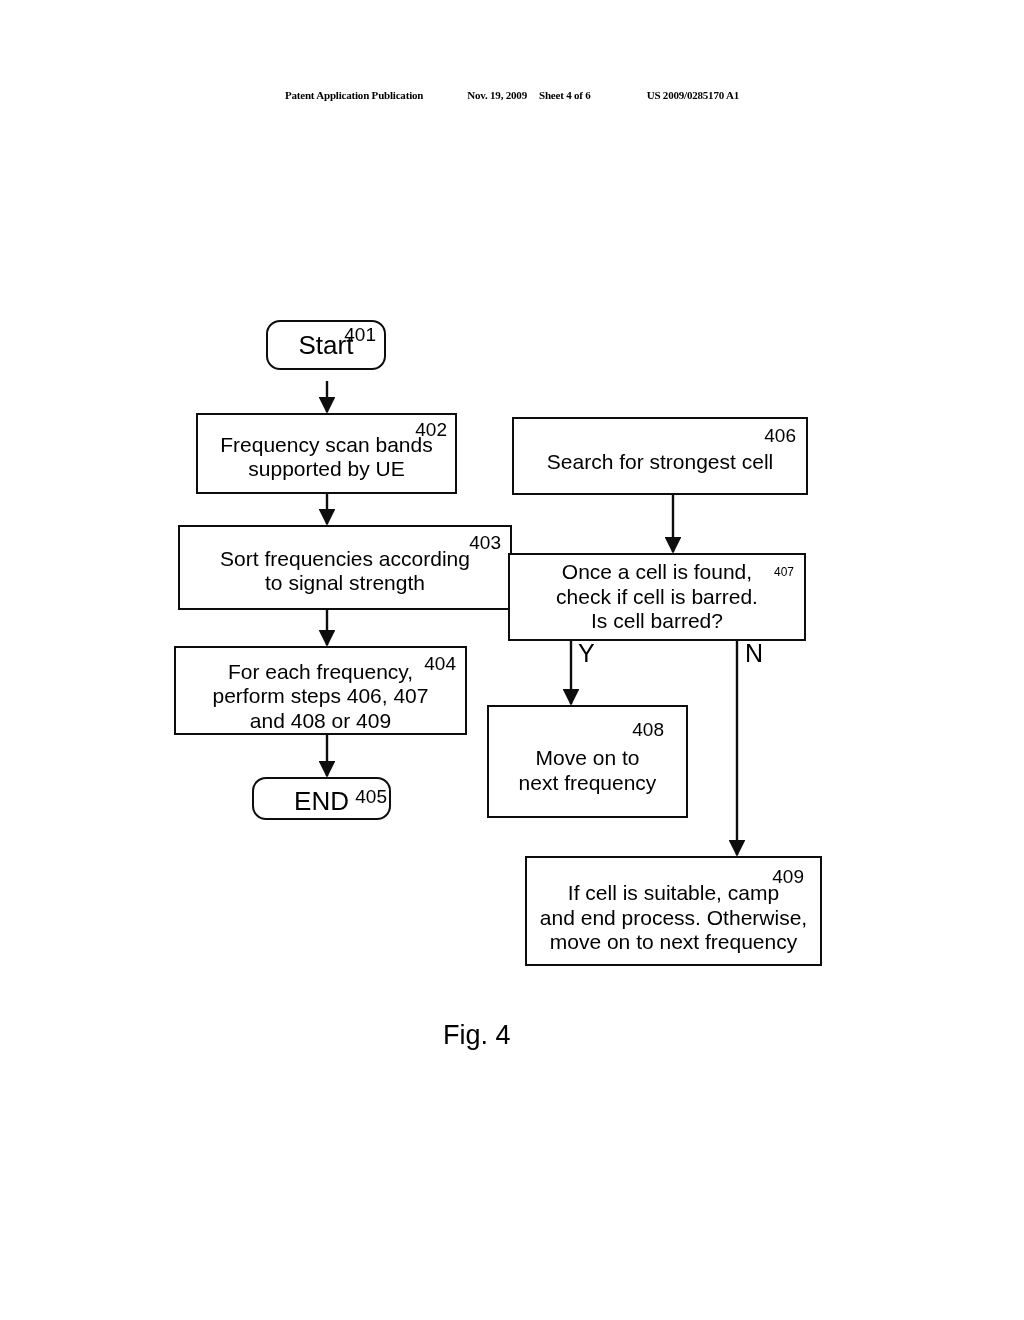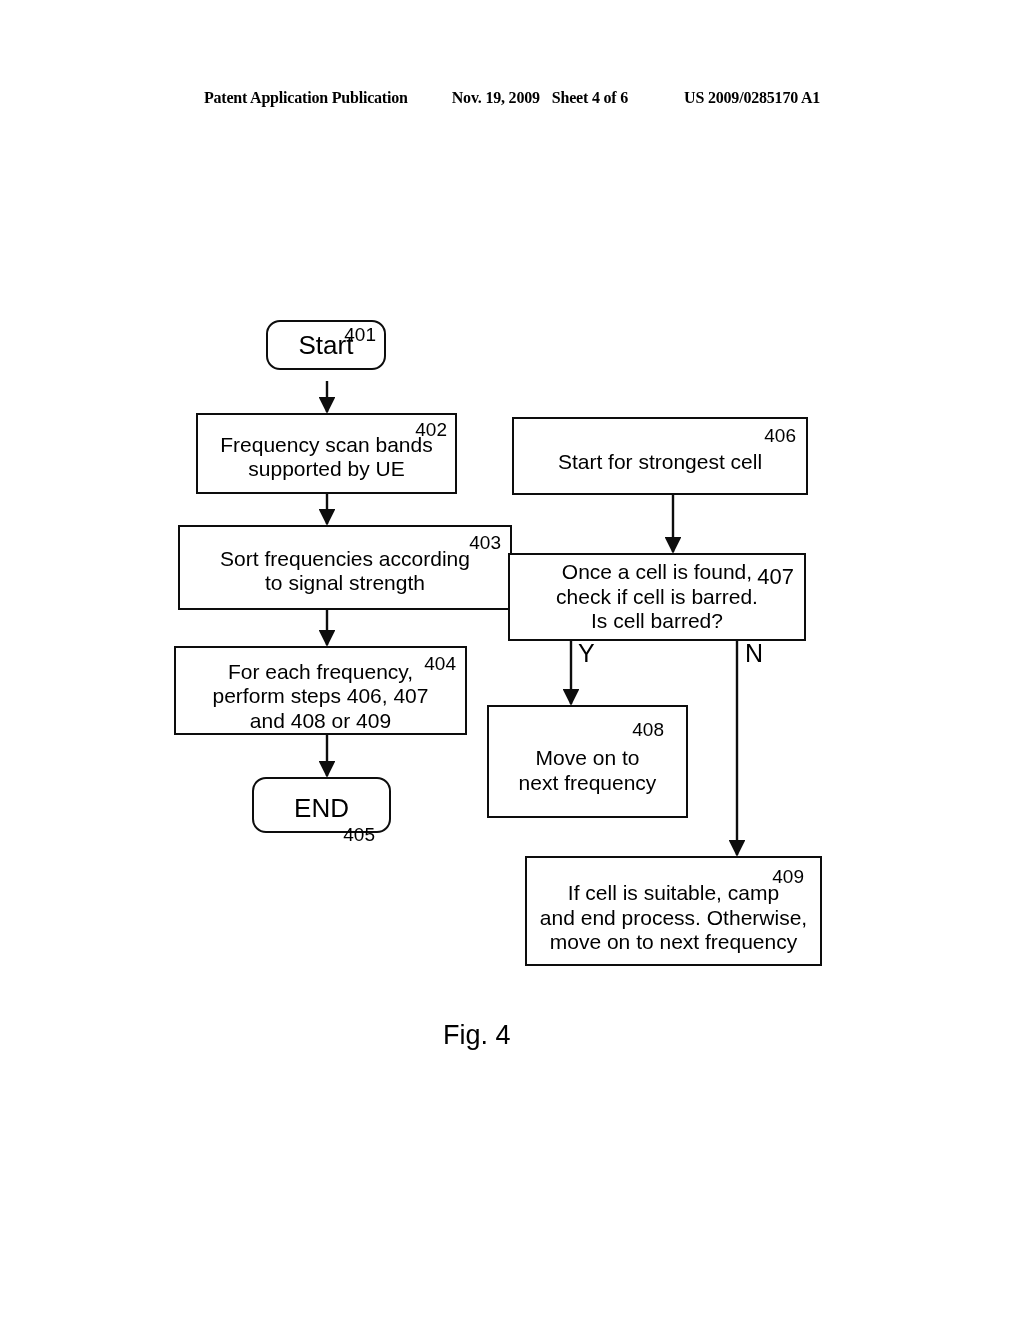"Patent Application Publication" .page-header { font-size: 16px -> 11px }
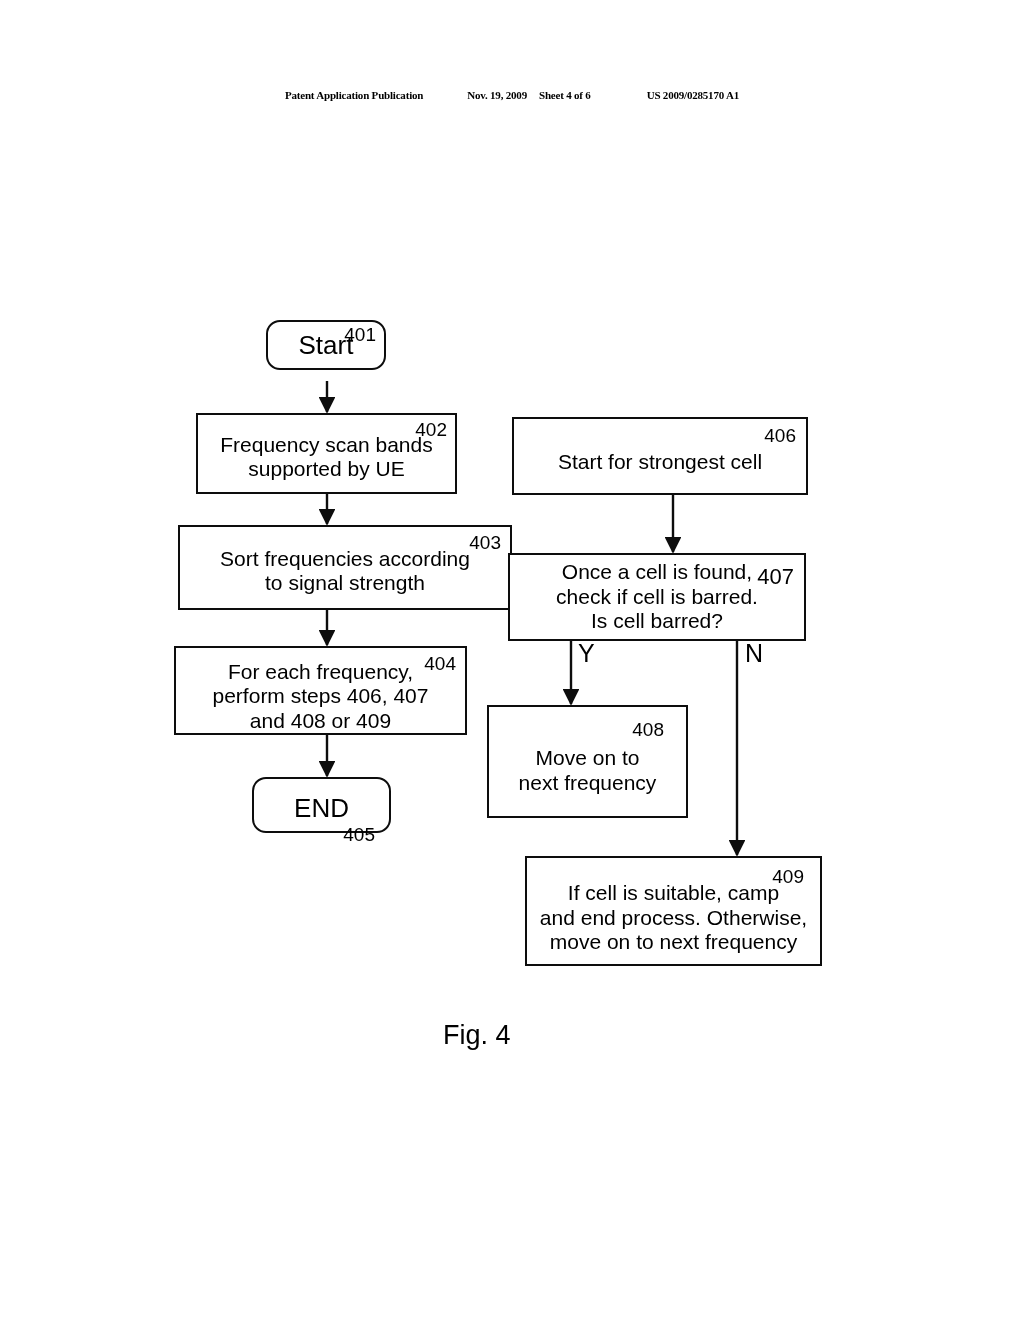"Start for strongest cell" span.node-text { text: Start -> Search }
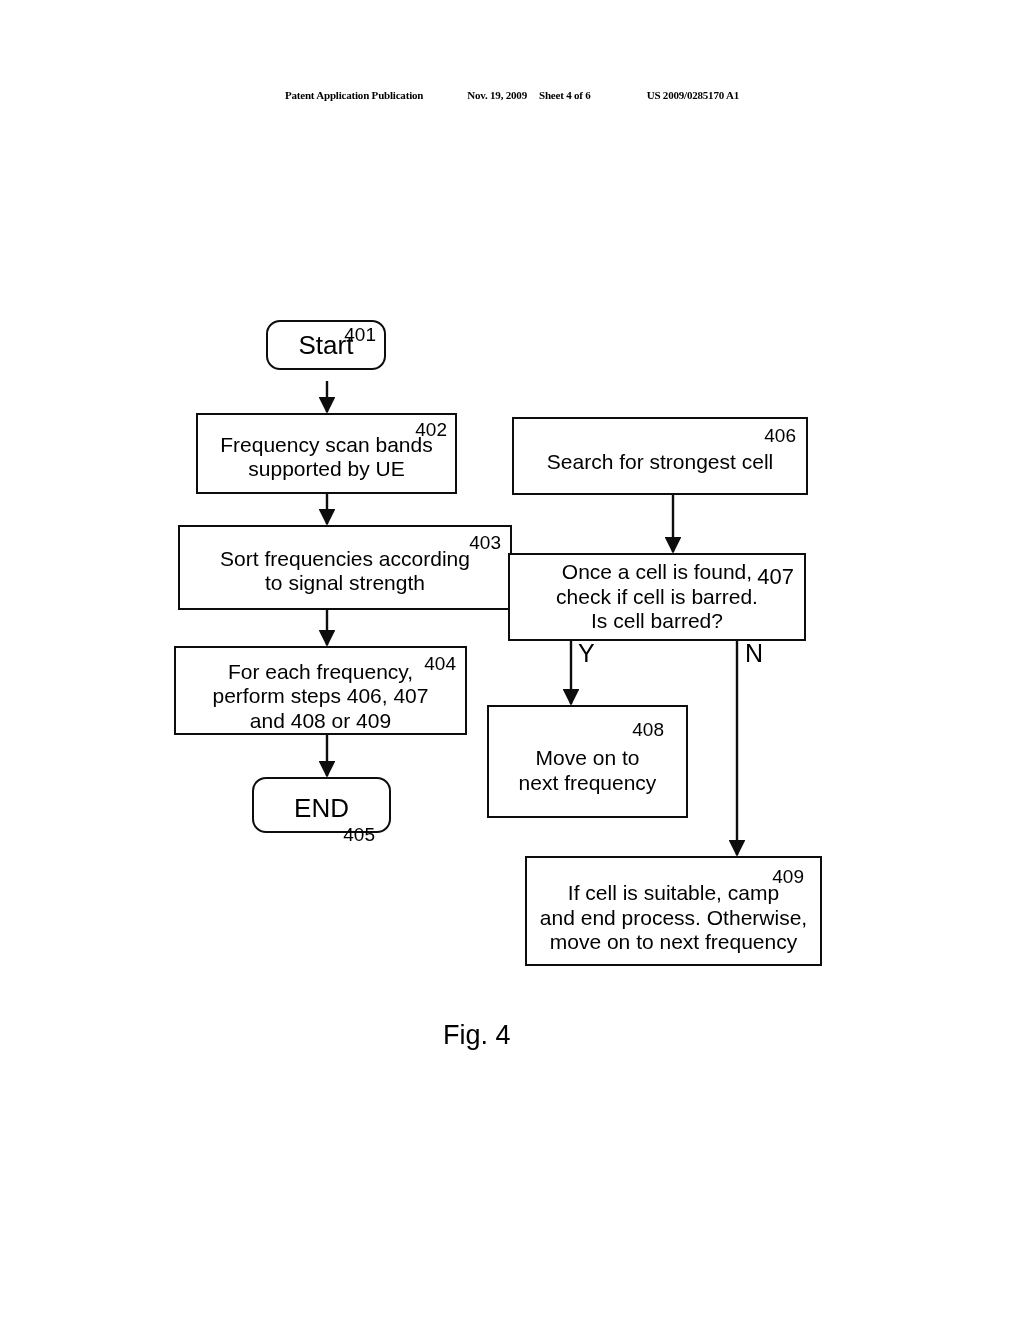"407" .ref.small { font-size: 22px -> 12px }
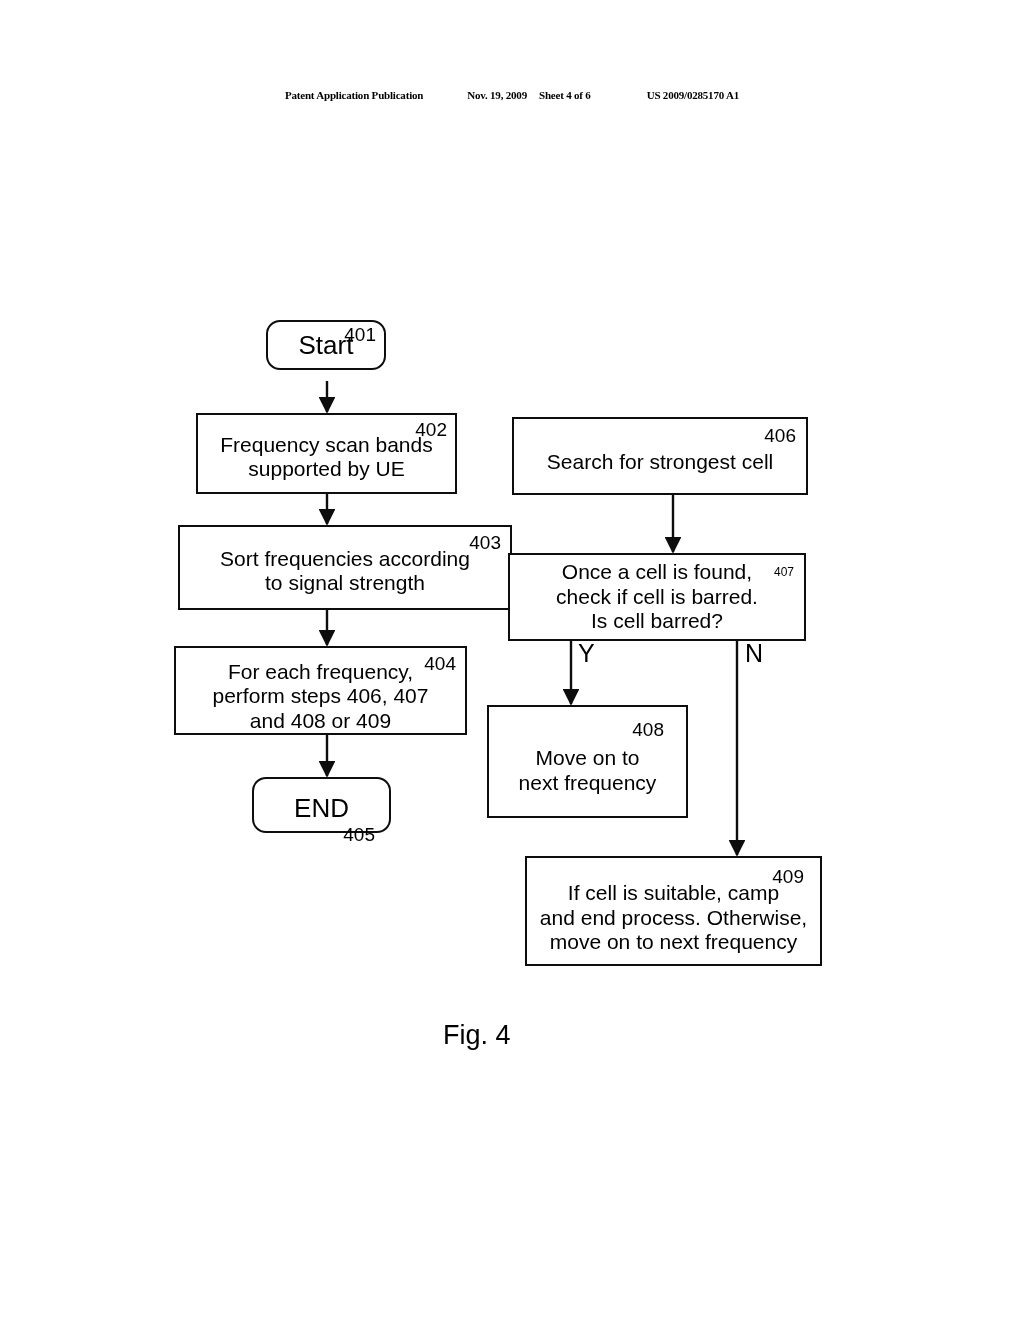"END" div.node { height: 56px -> 43px }
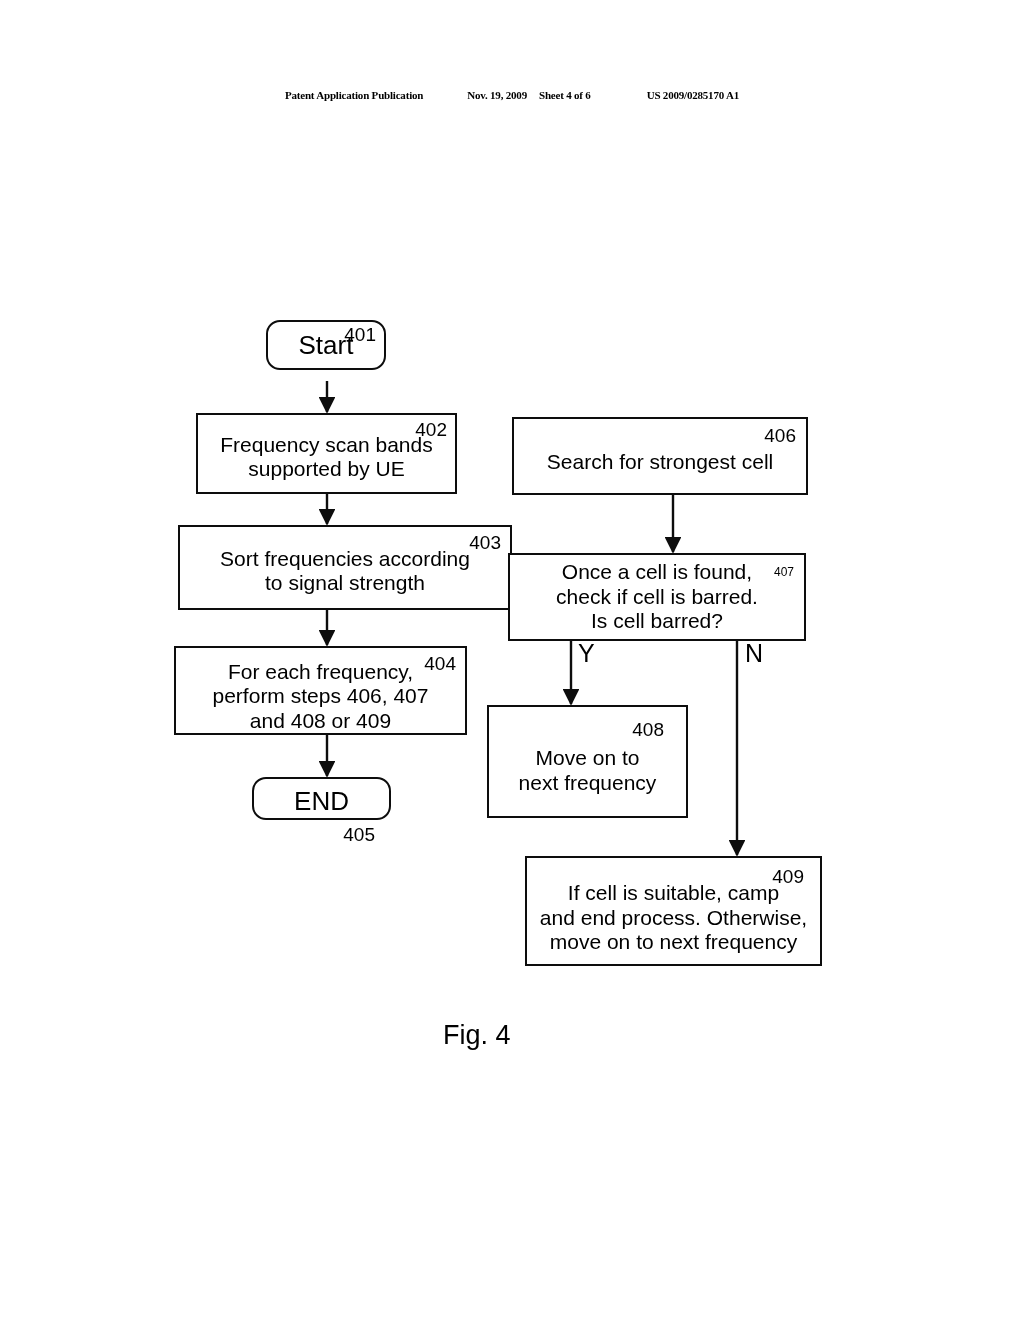"405" span.ref { margin-top: 38px -> none; right: 14px -> 2px }
